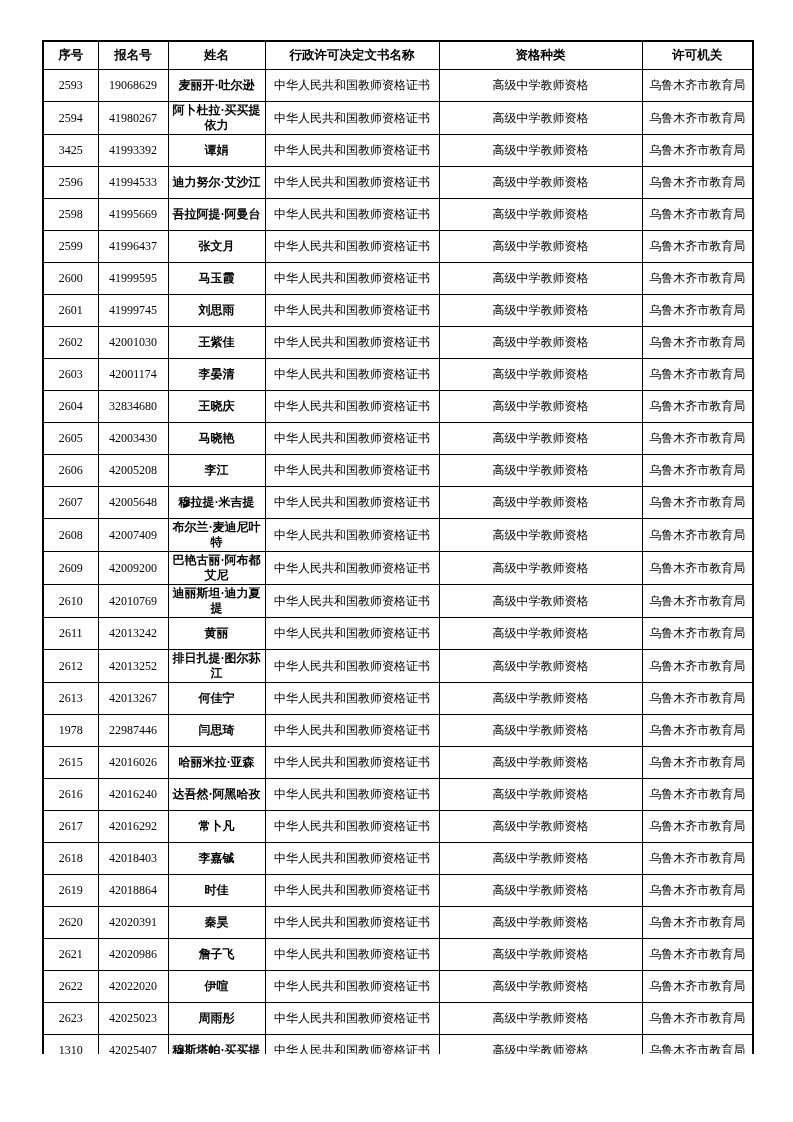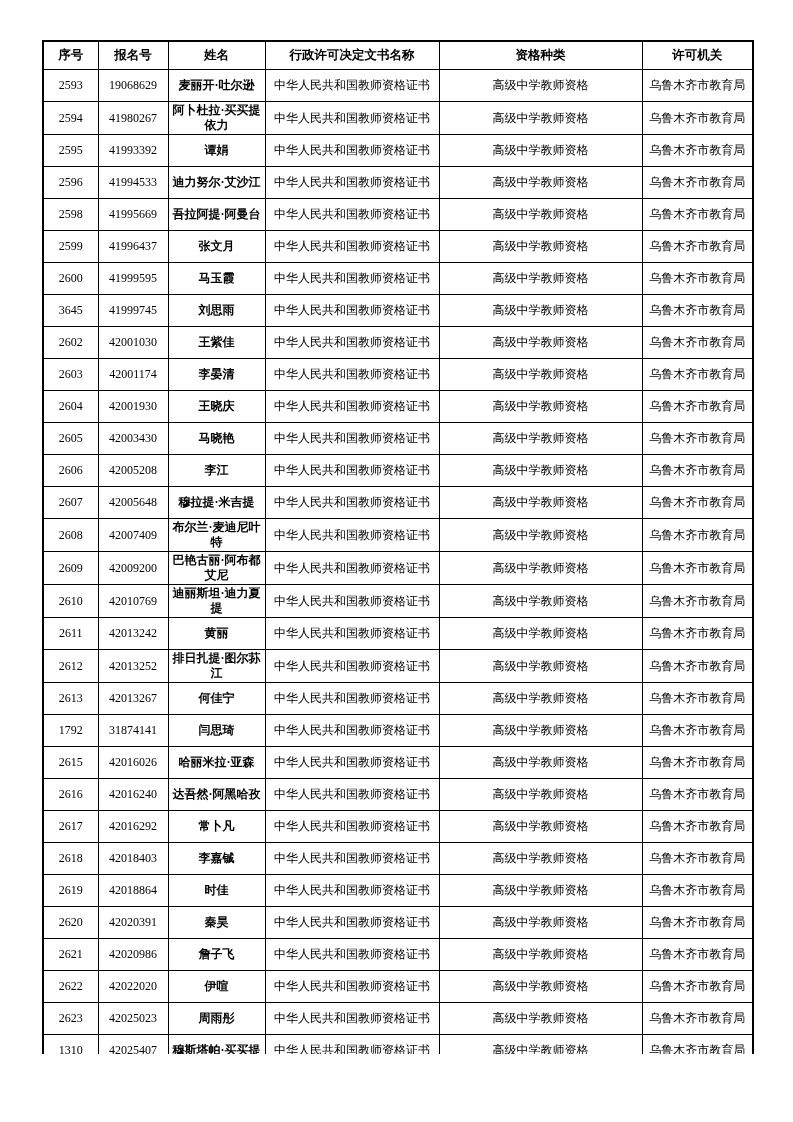"2595" td.cell-seq { text: 2595 -> 3425 }
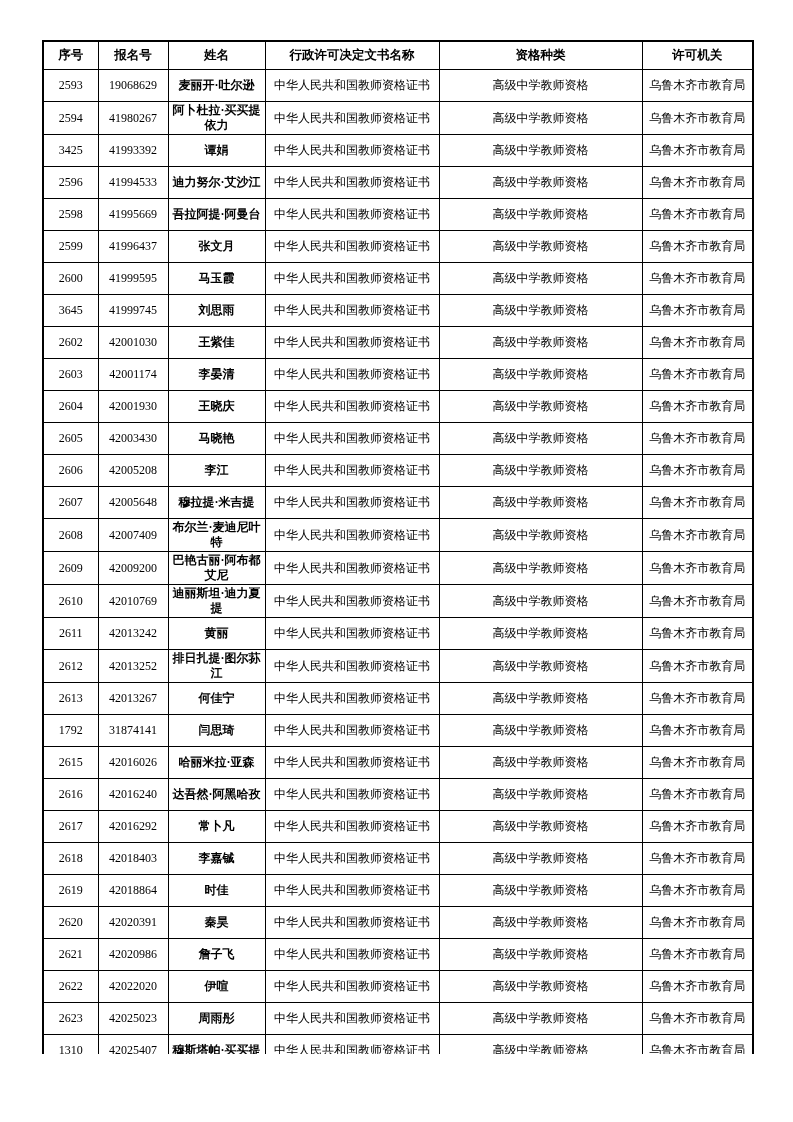"3645" td.cell-seq { text: 3645 -> 2601 }
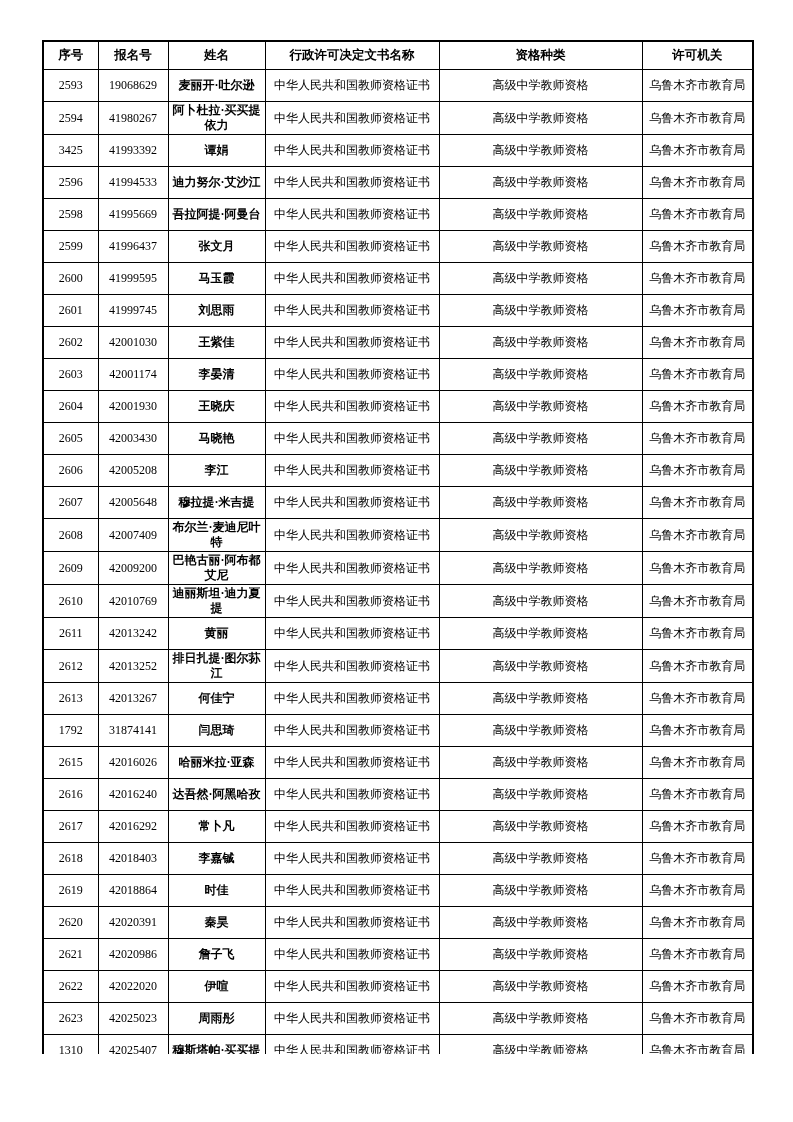"42001930" td.cell-reg { text: 42001930 -> 32834680 }
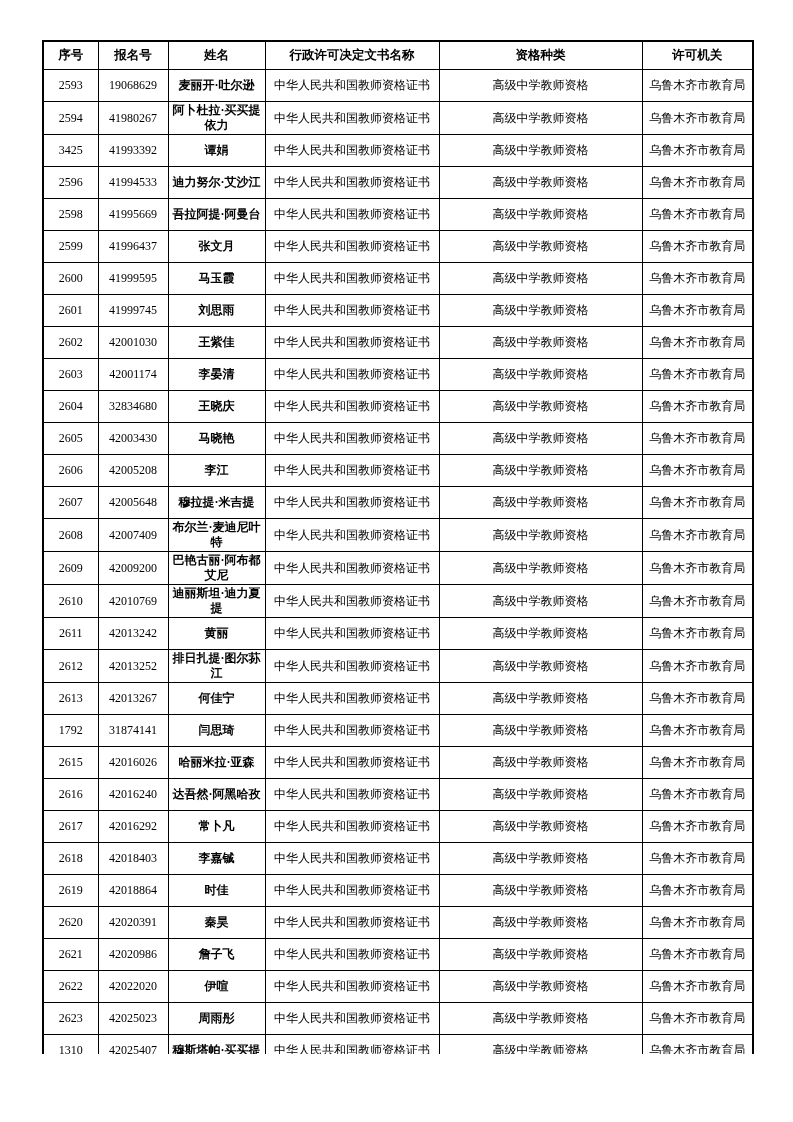"1792" td.cell-seq { text: 1792 -> 1978 }
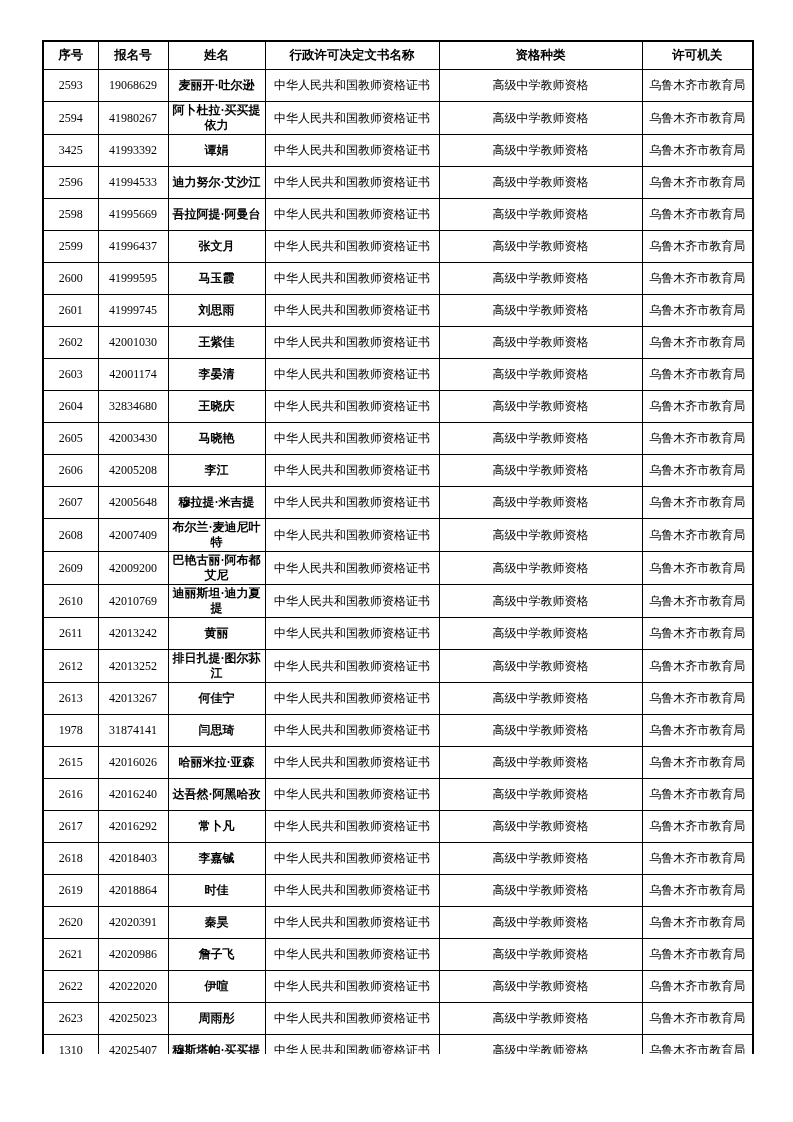"31874141" td.cell-reg { text: 31874141 -> 22987446 }
